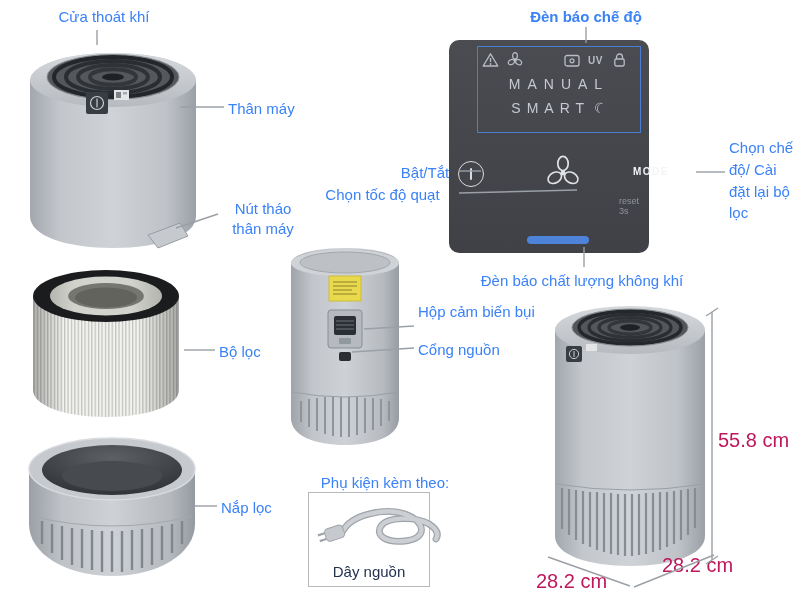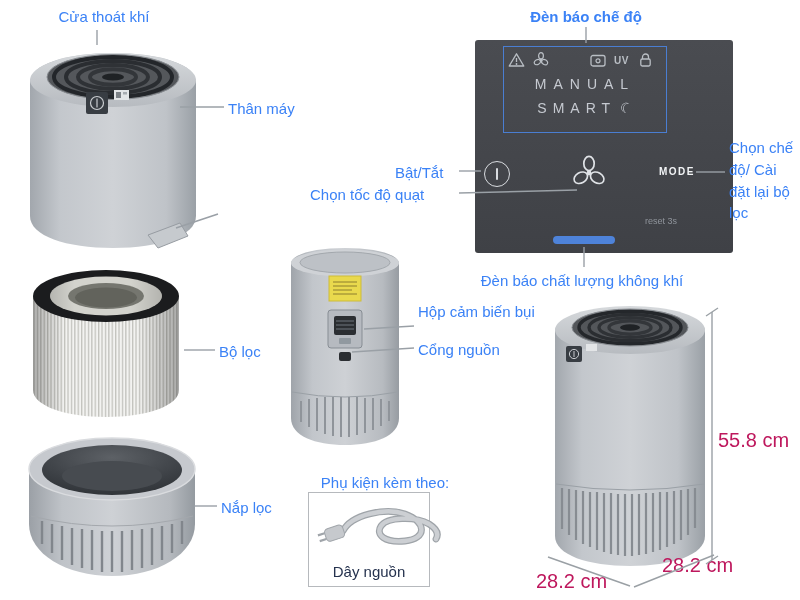"UV" .panel { border-radius: 3px -> 10px; left: 475px -> 449px; width: 258px -> 200px }
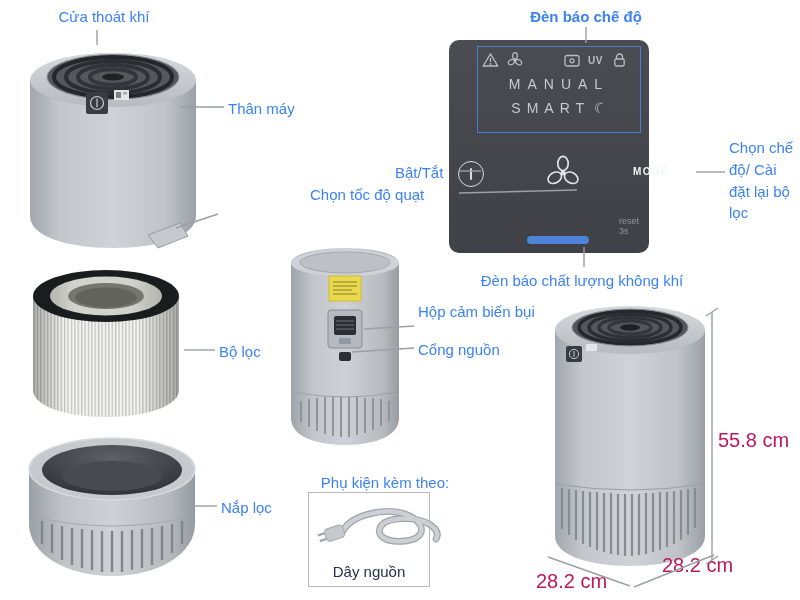"Bật/Tắt" .right { text-align: left -> center }
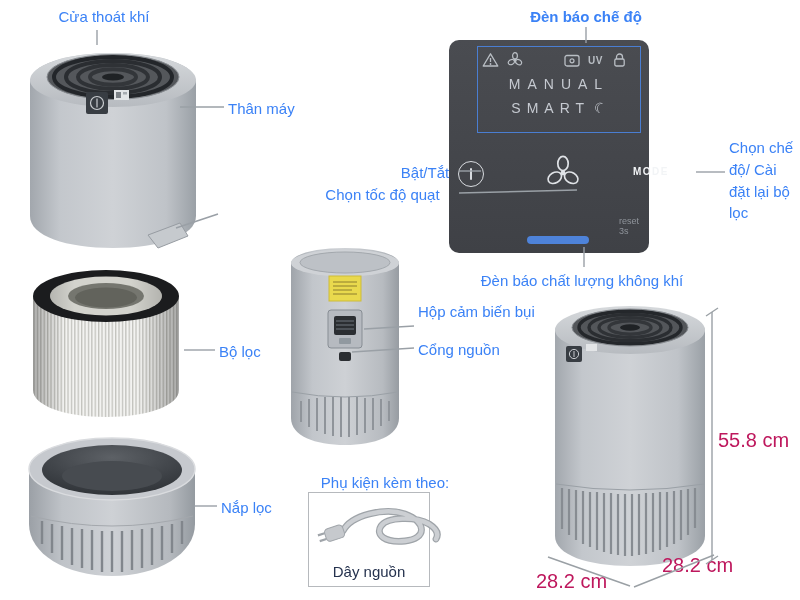"Nút tháo thân máy" div.label { html: none -> <div>Nút tháo thân máy</div> }
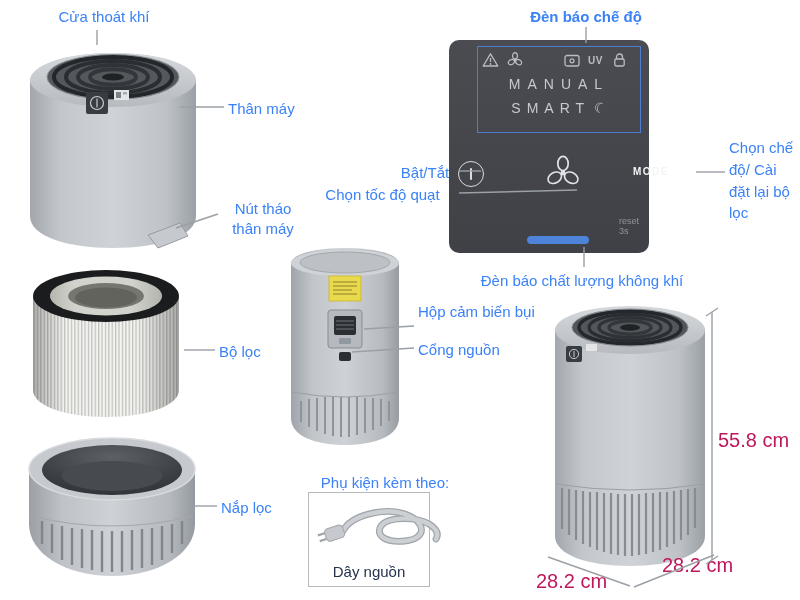"reset 3s" div.reset-hint { margin-top: 20px -> none }
